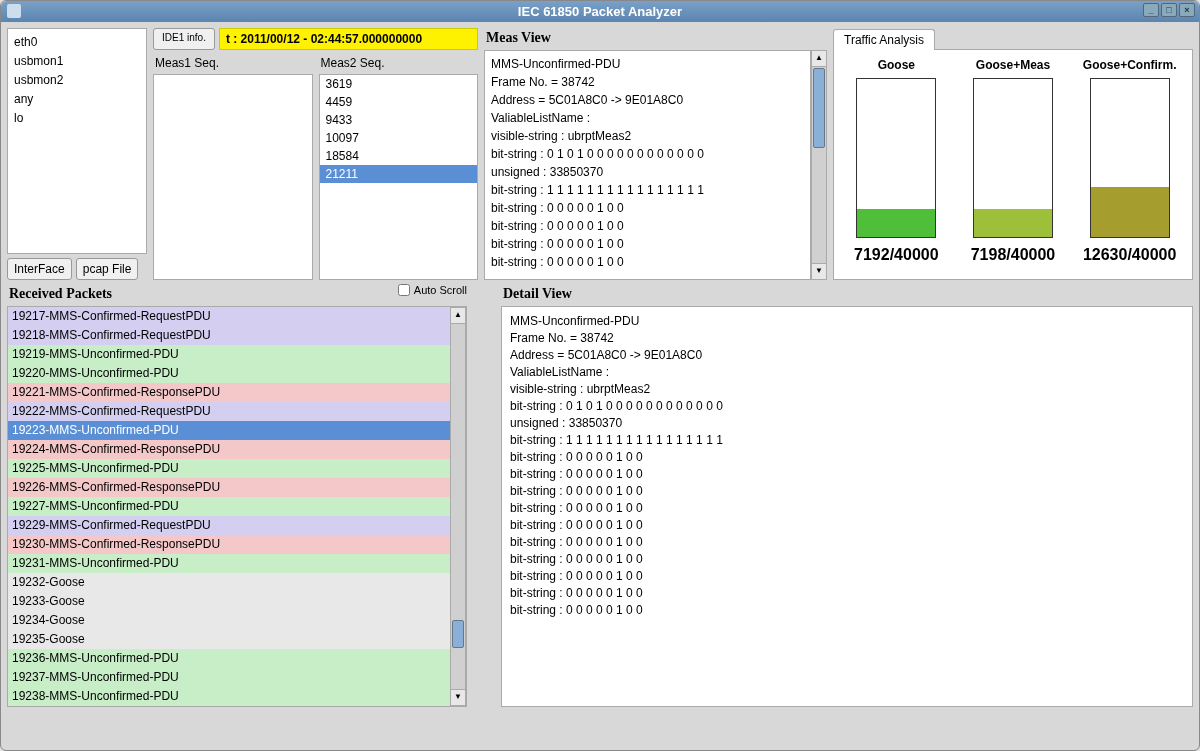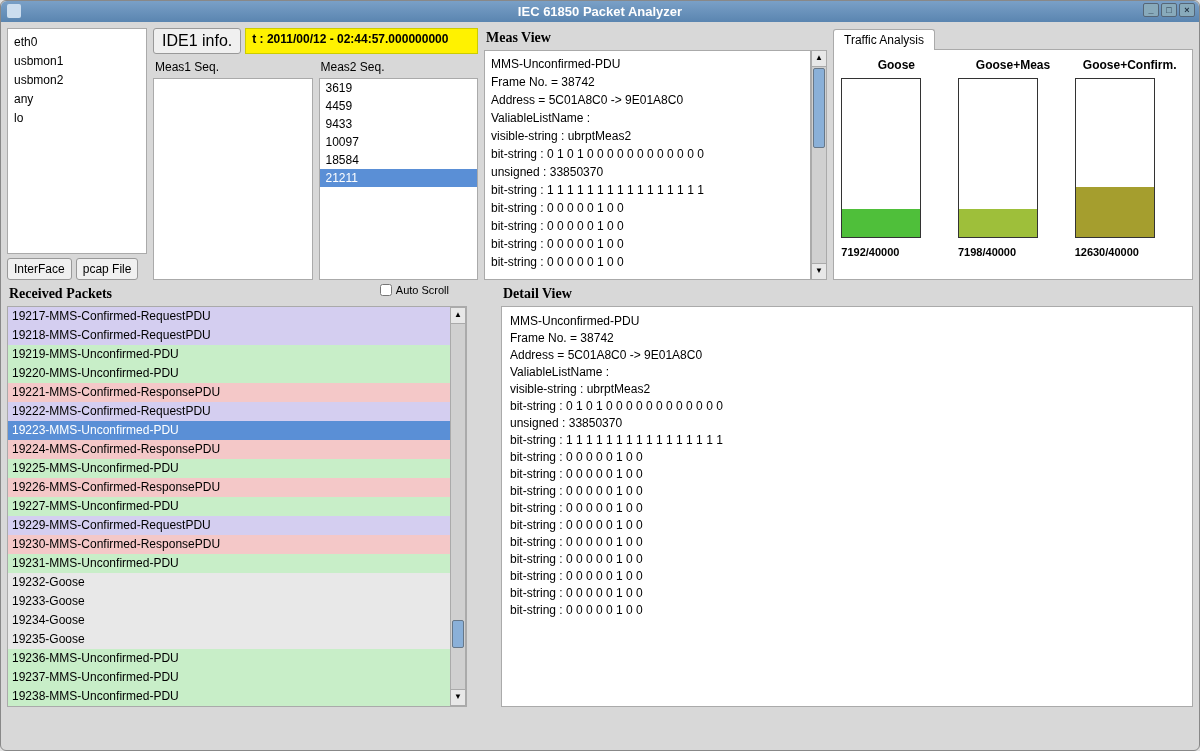"IDE1 info." .tab-btn { font-size: 16px -> 10px }
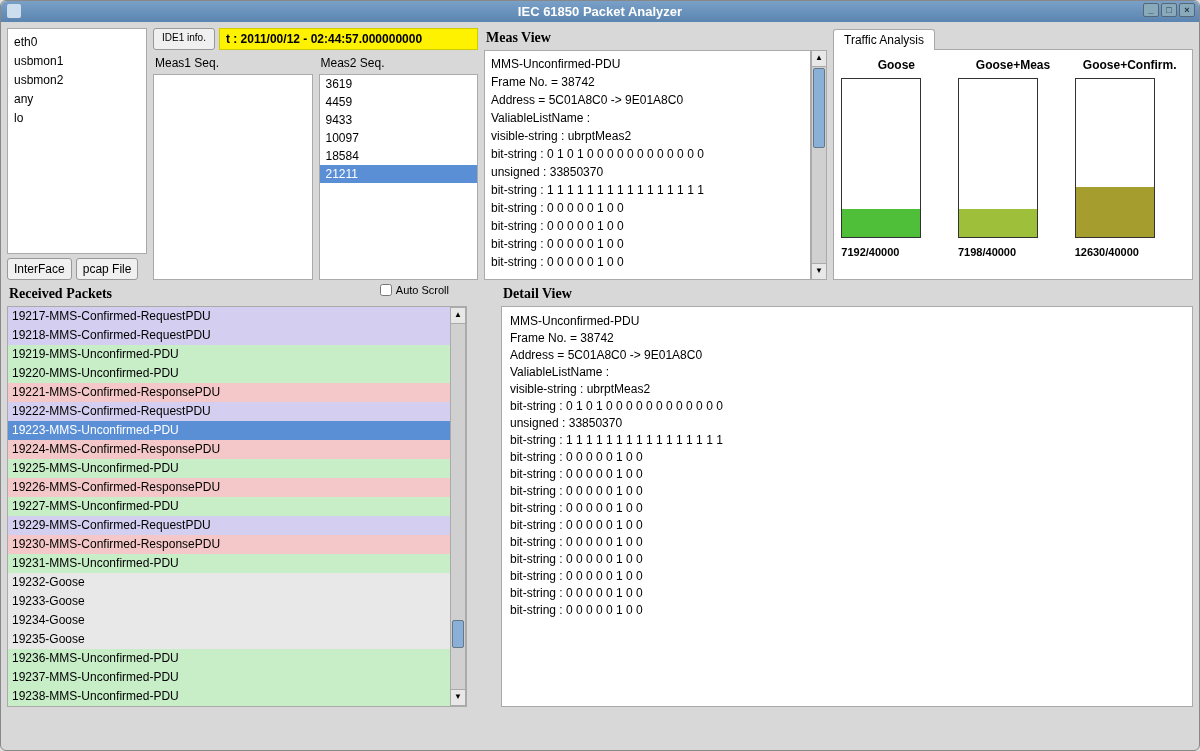"Goose" .bar-col { align-items: none -> center }
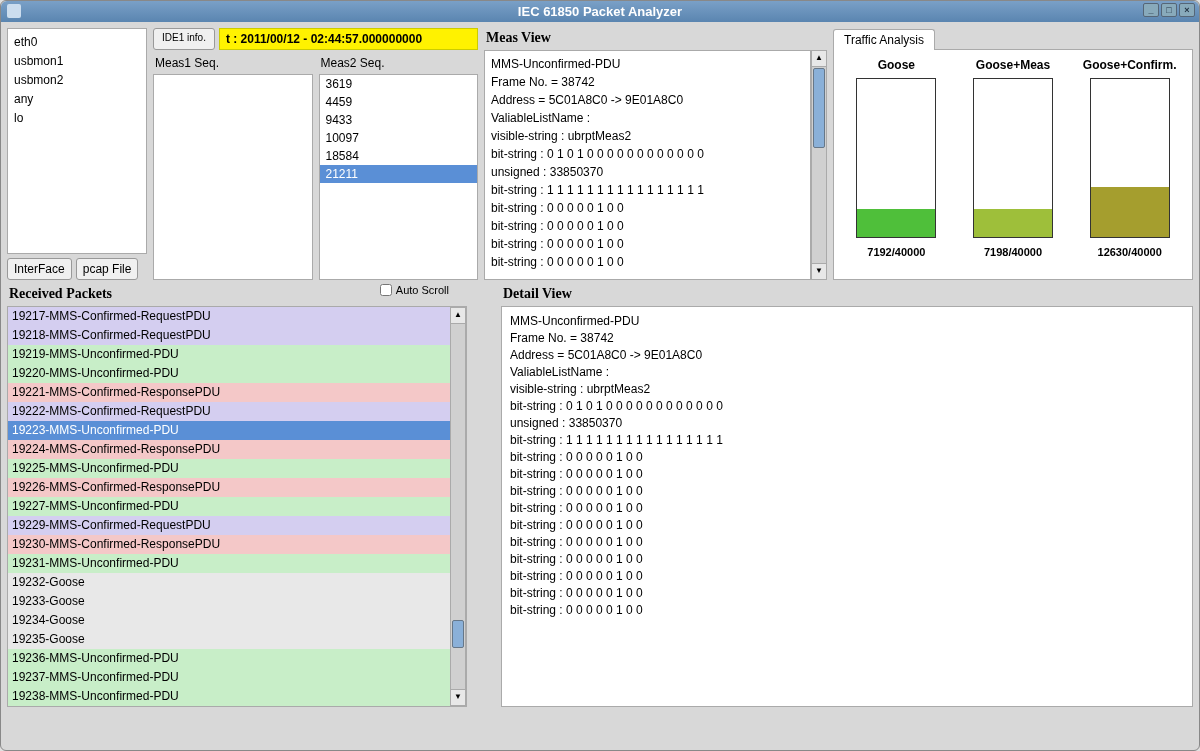"7192/40000" .bar-label { font-size: 11px -> 16px }
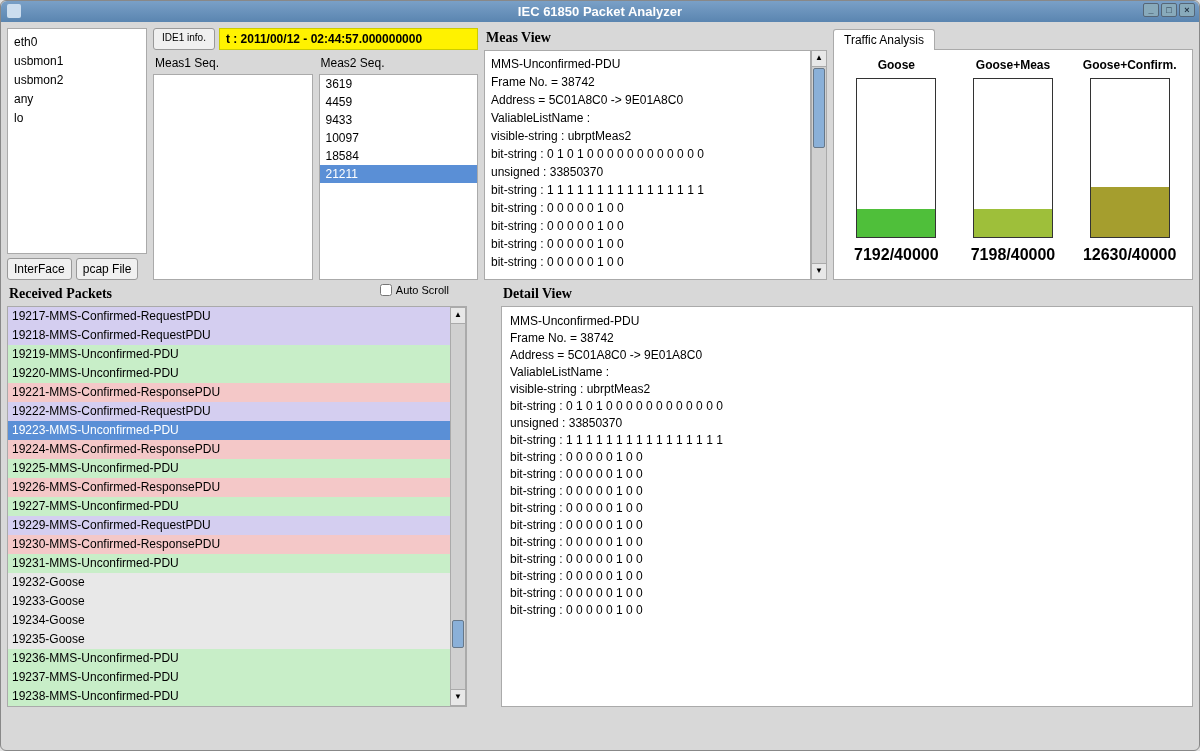"Auto Scroll" .autoscroll { margin-right: 18px -> none }
